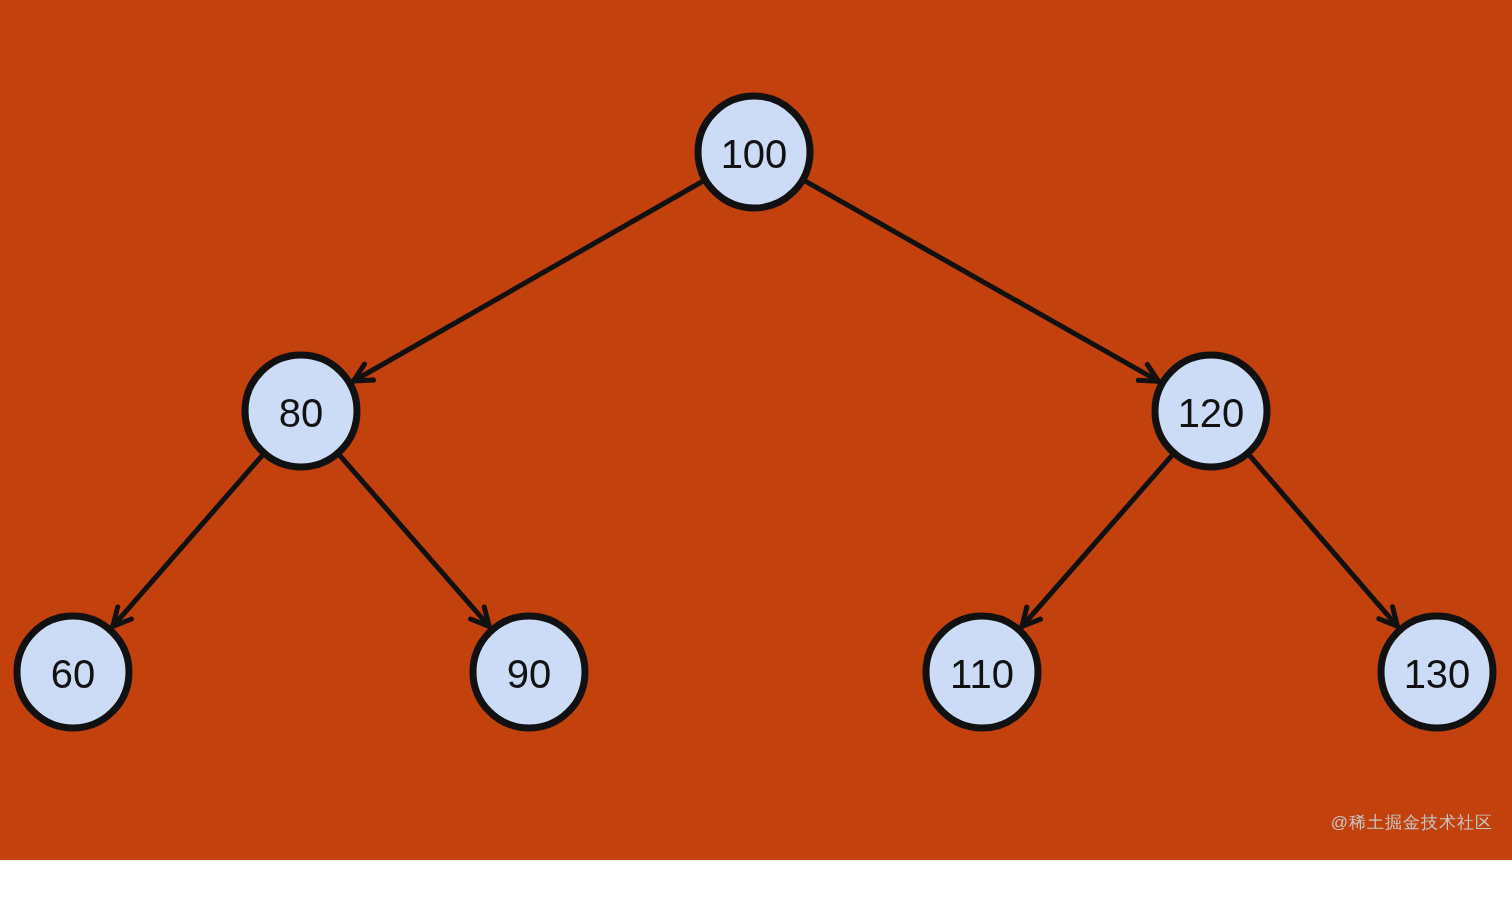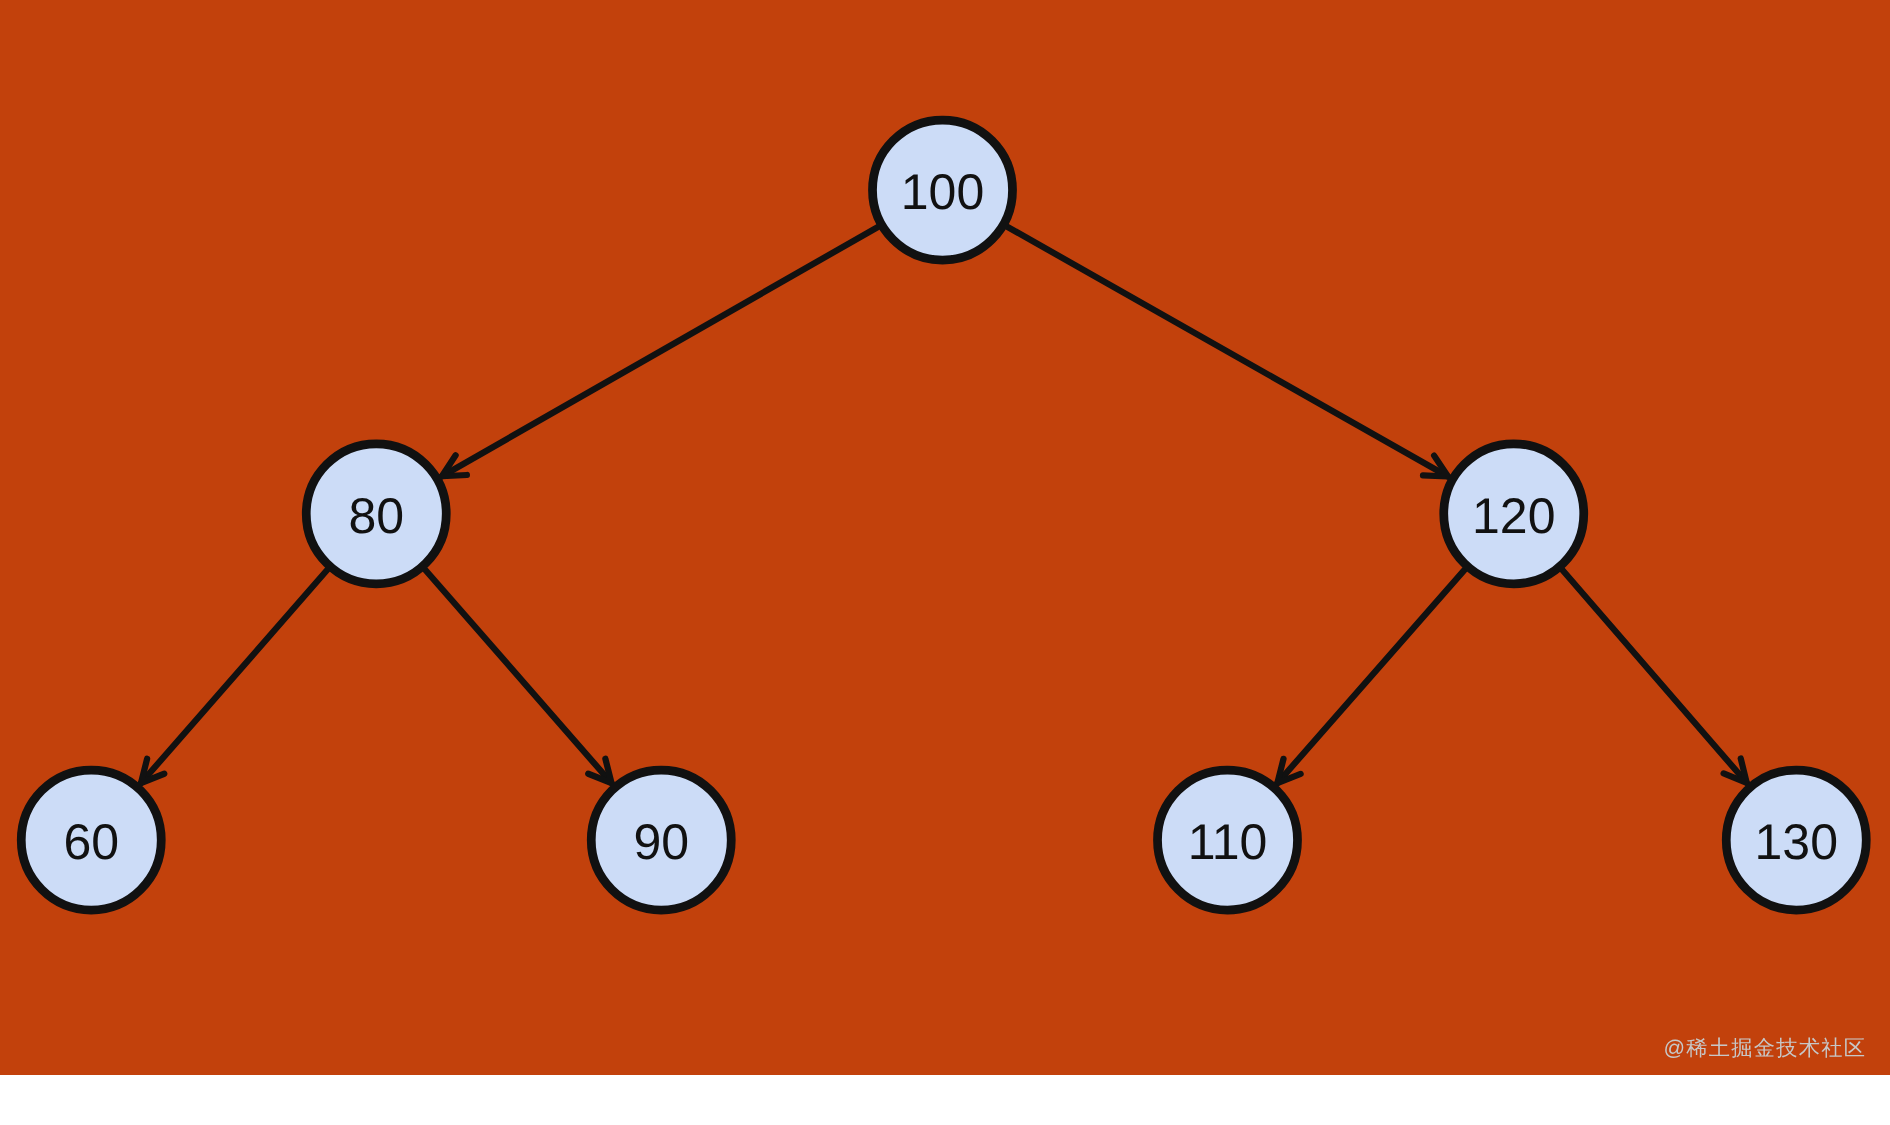"@稀土掘金技术社区" .watermark { bottom: 10px -> 26px }
